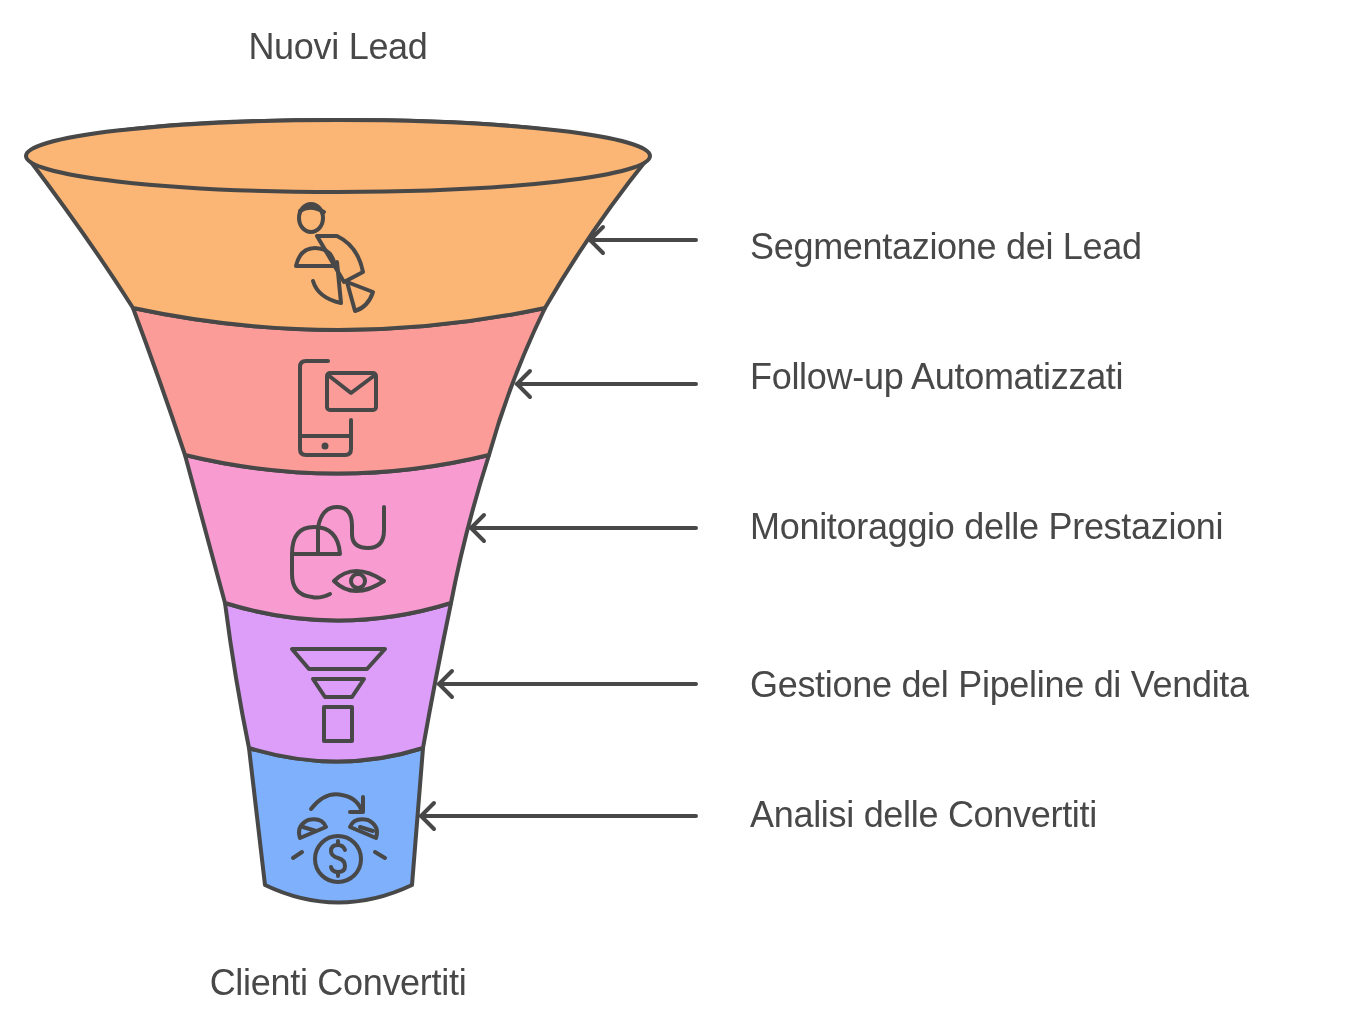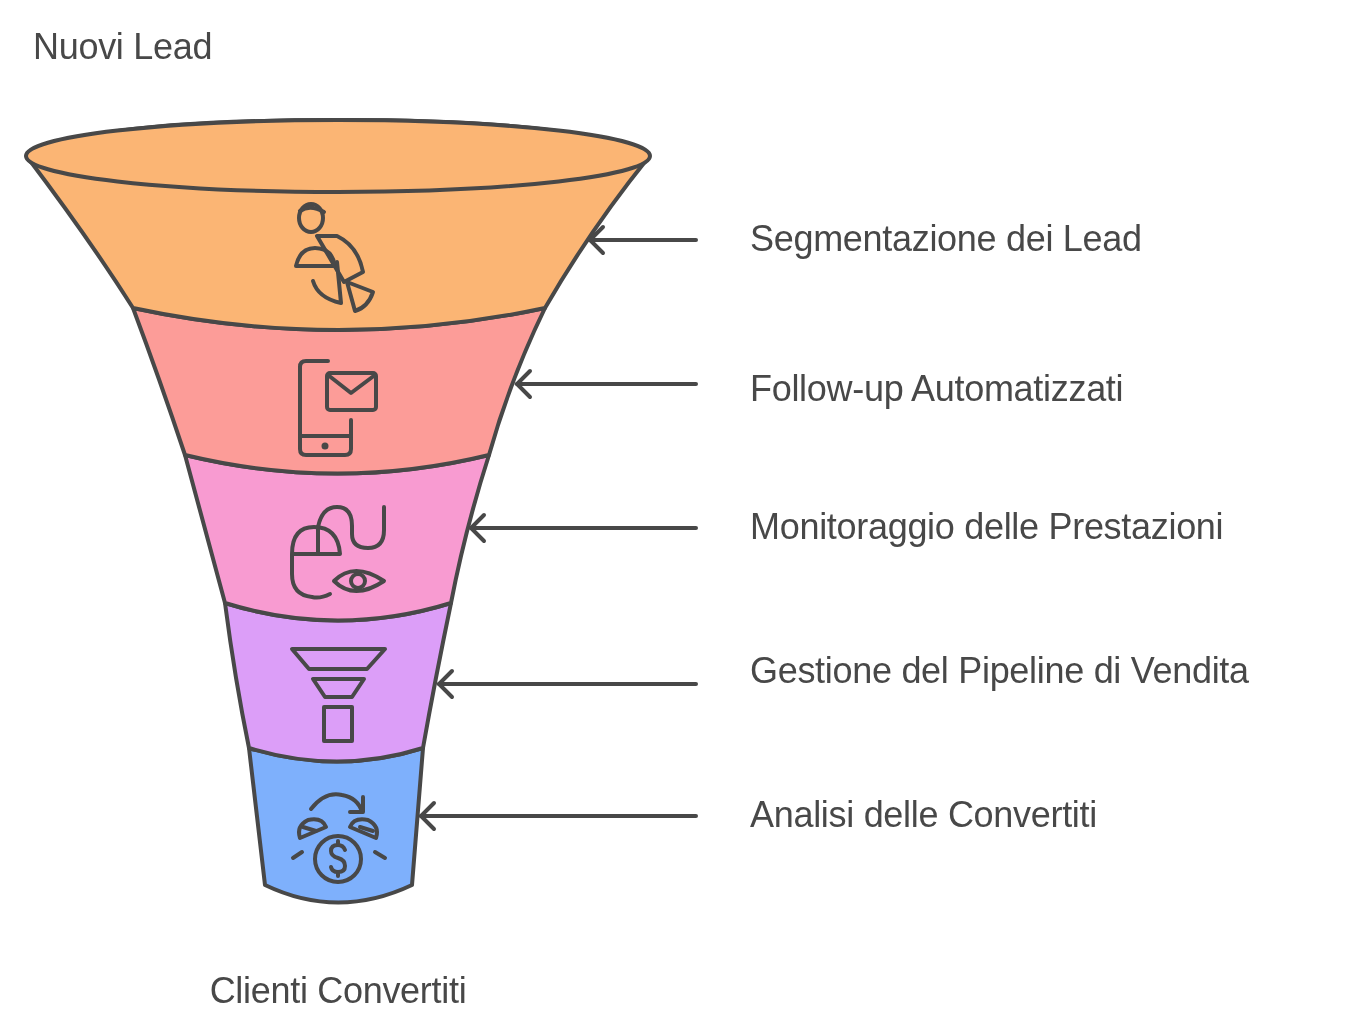"Nuovi Lead" .top-label { padding-left: 33px -> none; text-align: none -> center }
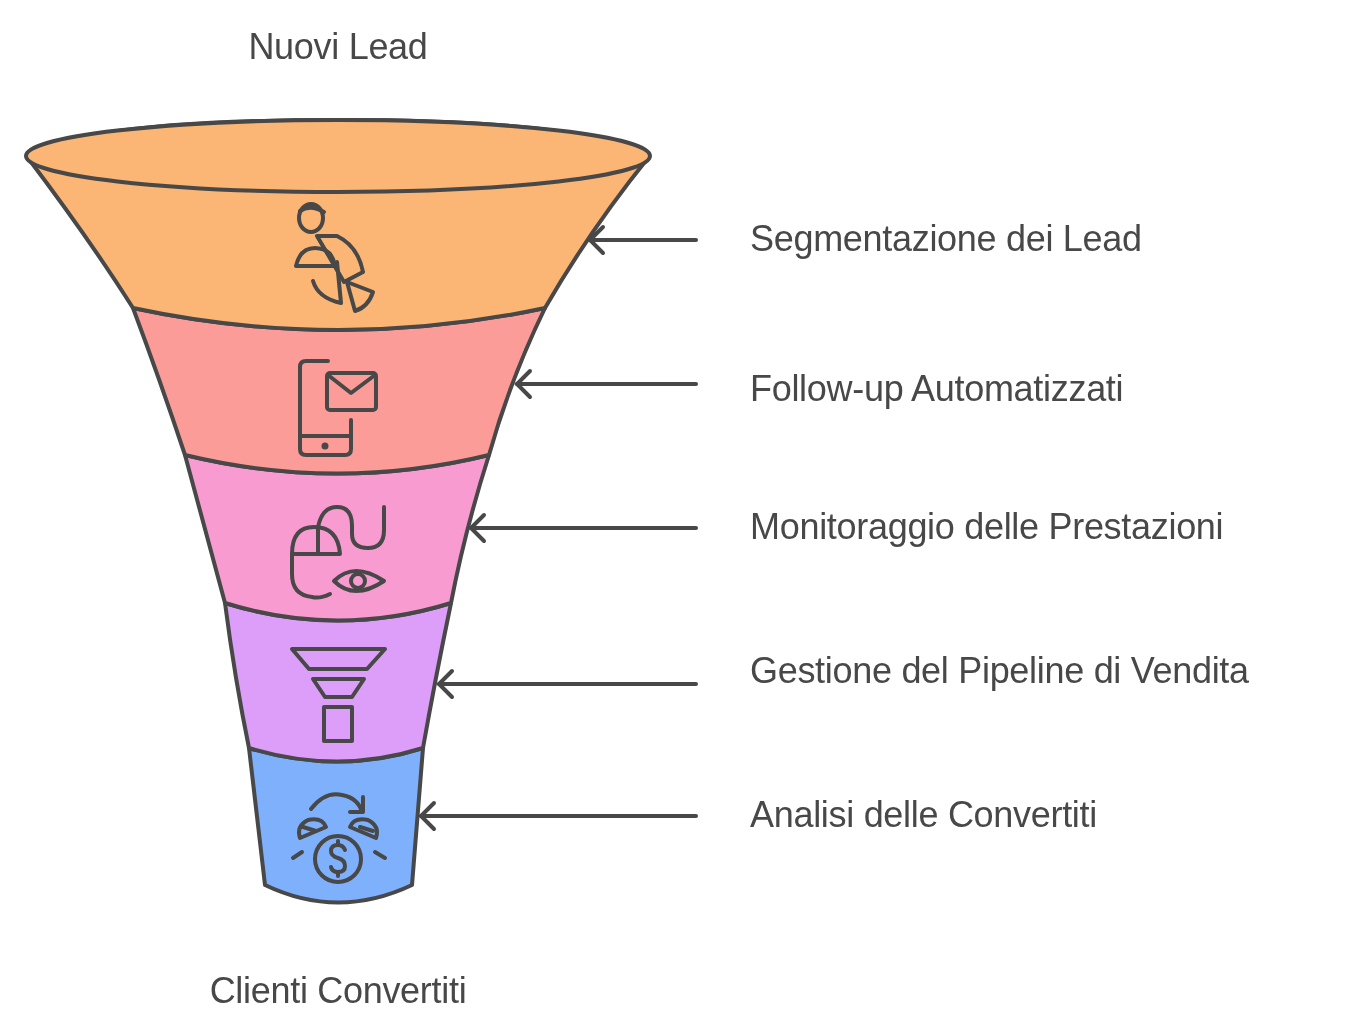"Segmentazione dei Lead" div.lbl { top: 218px -> 226px }
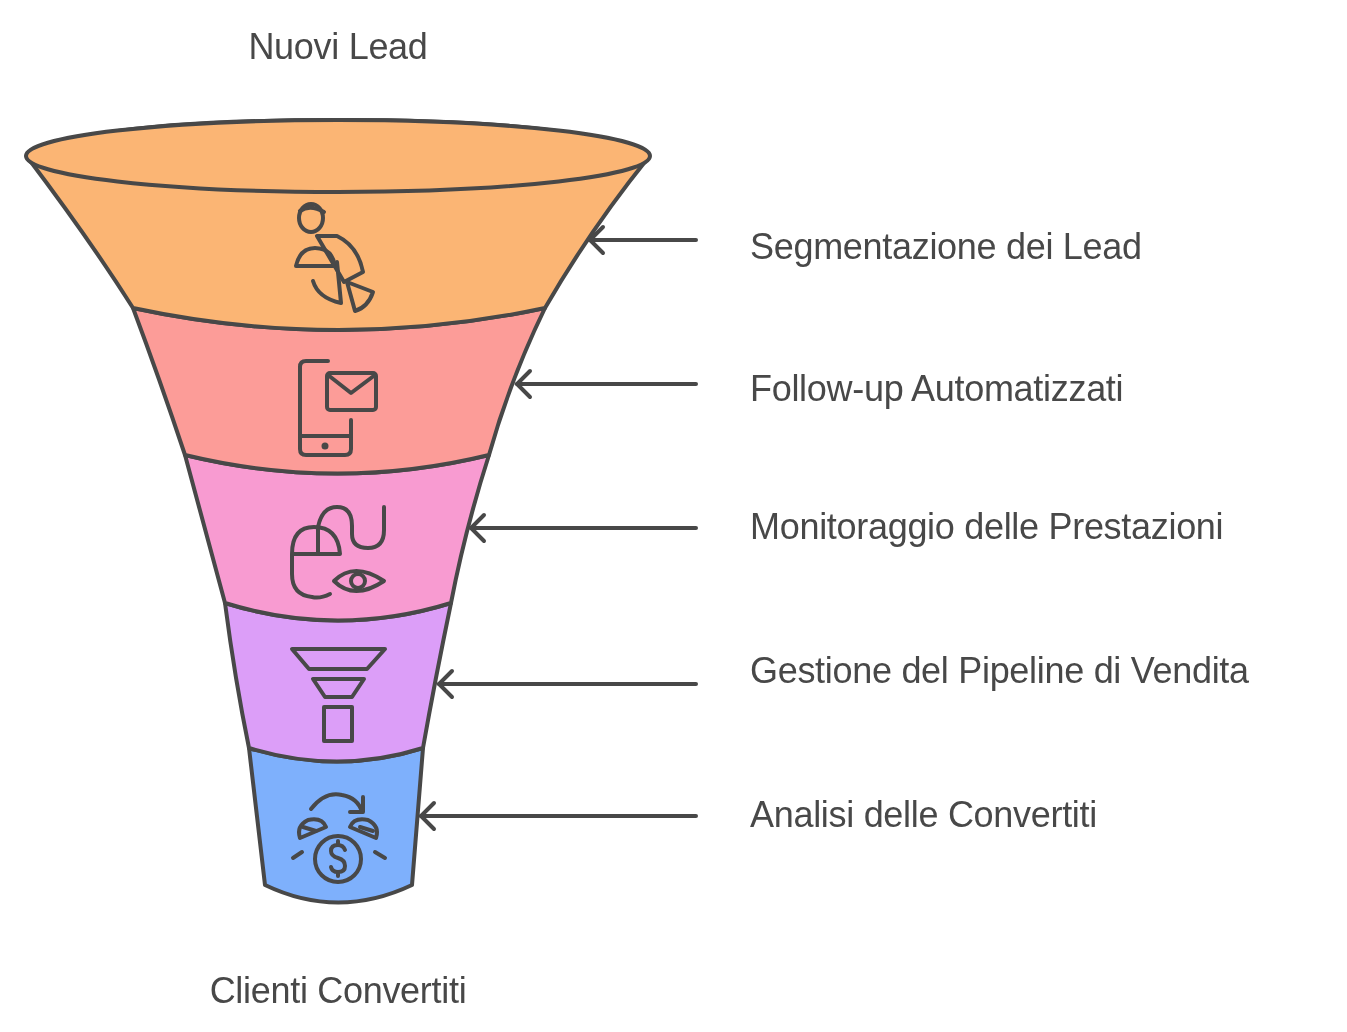"Follow-up Automatizzati" div.lbl { top: 368px -> 356px }
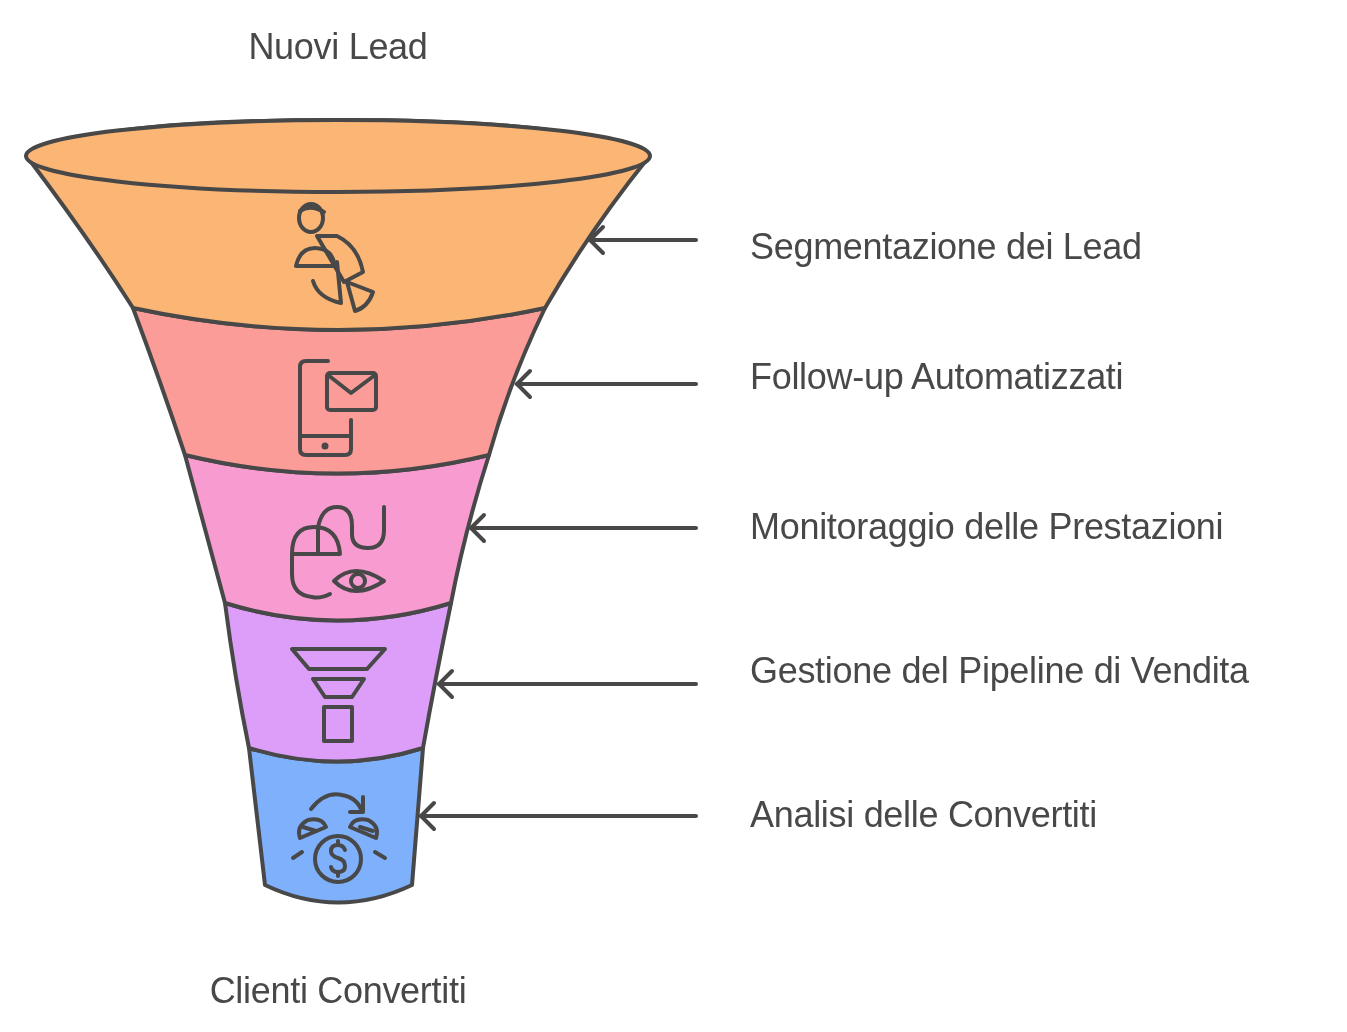"Gestione del Pipeline di Vendita" div.lbl { top: 650px -> 664px }
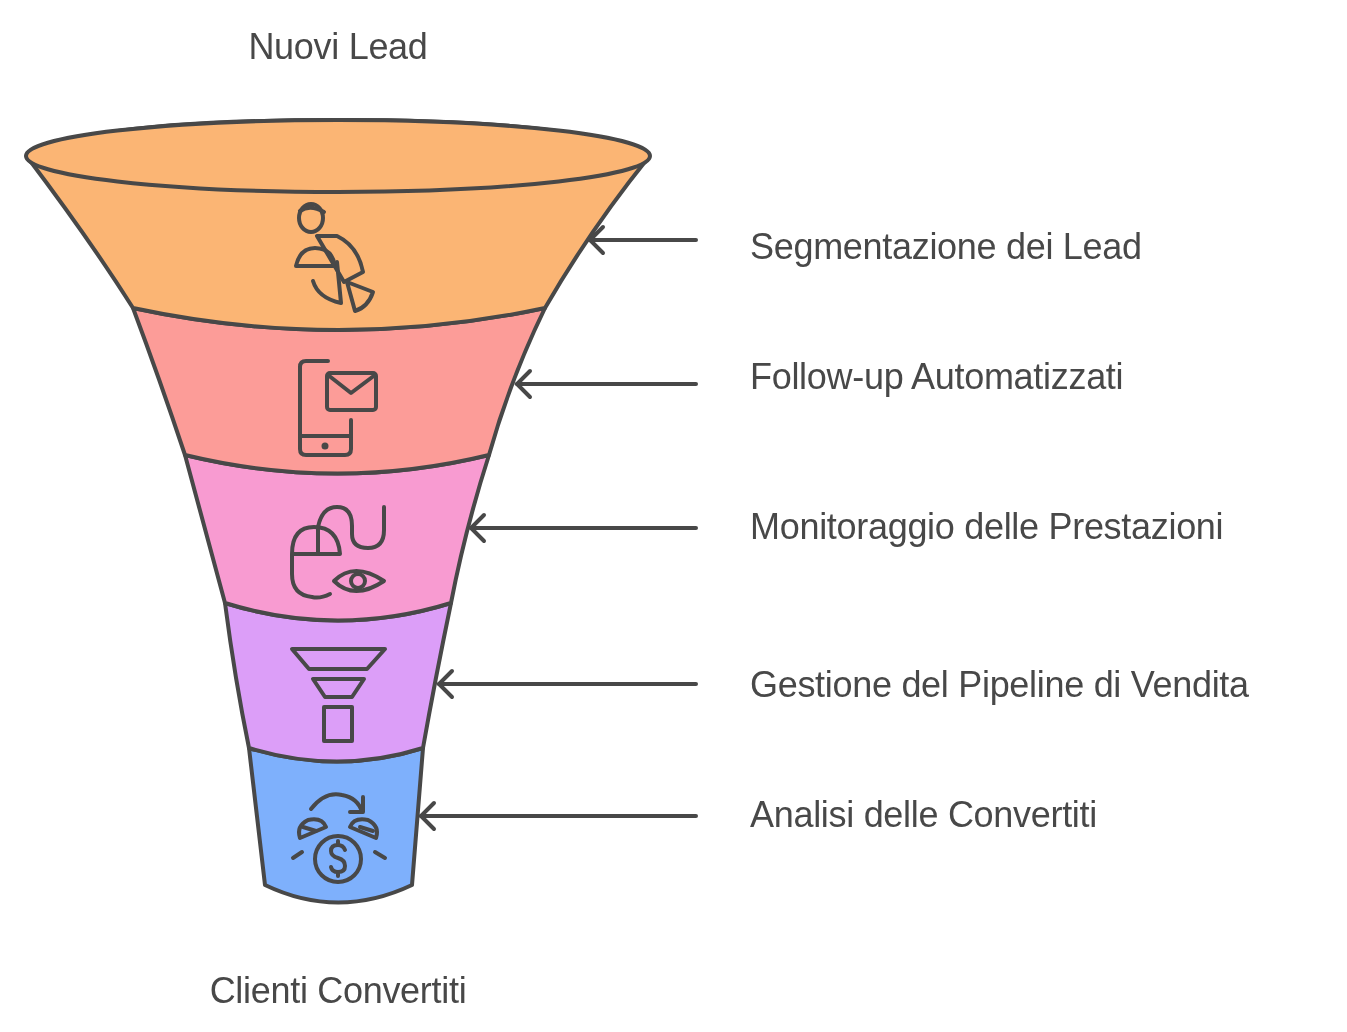"Clienti Convertiti" .bottom-label { margin-top: 8px -> none }
